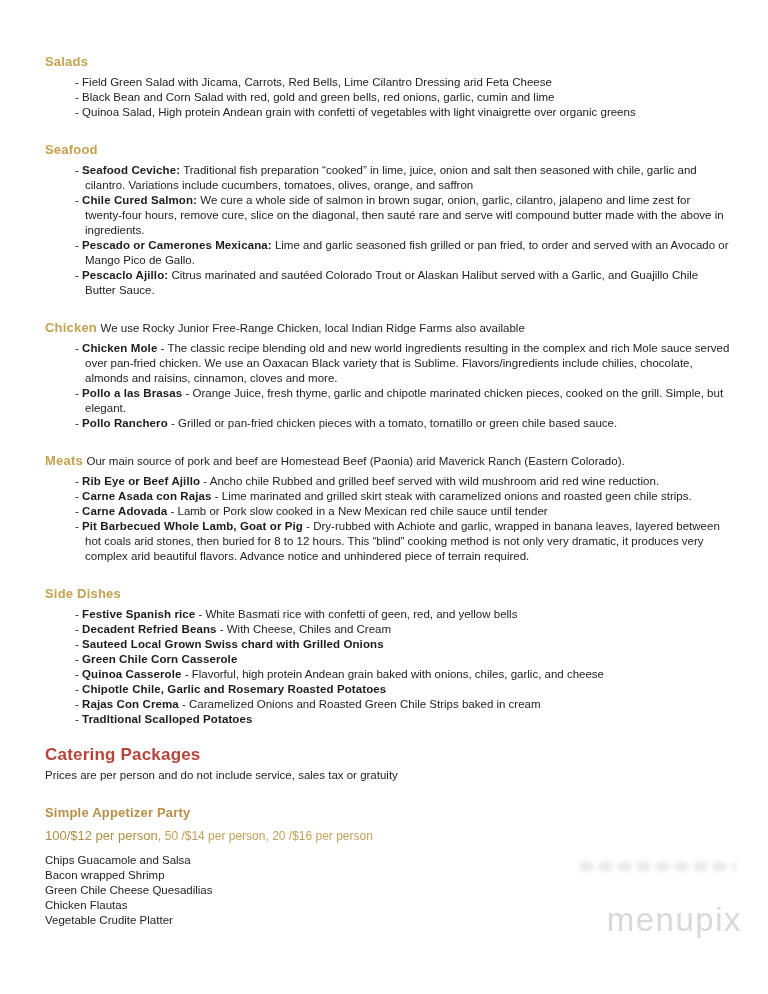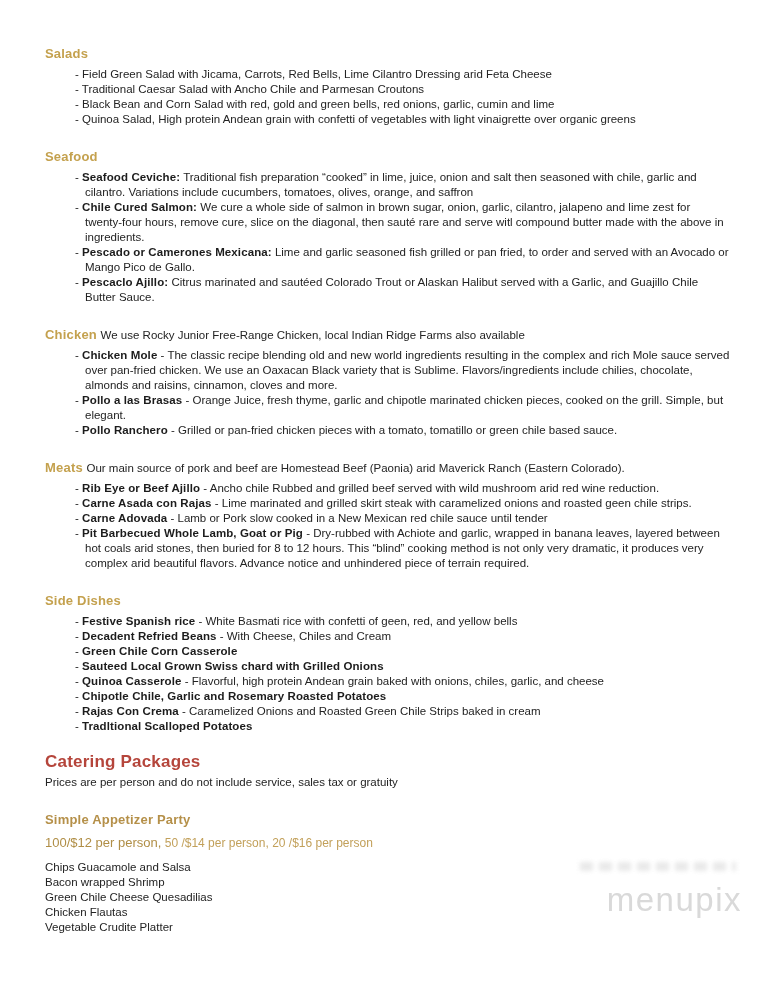"Salads" .menu-section:first-child { margin-top: 4px -> 12px }
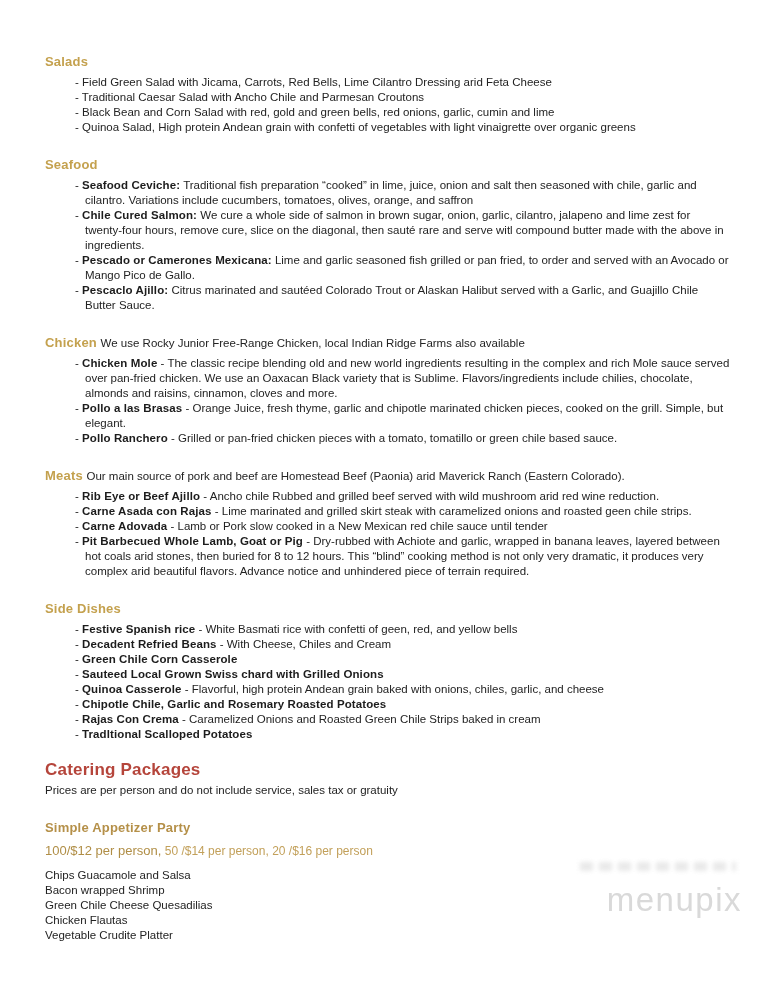"- Traditional Caesar Salad with" li.item { html: <li><span>-</span> <span>Traditional Caesar Salad with Ancho Chile and Parmesan Croutons</span></li> -> none }
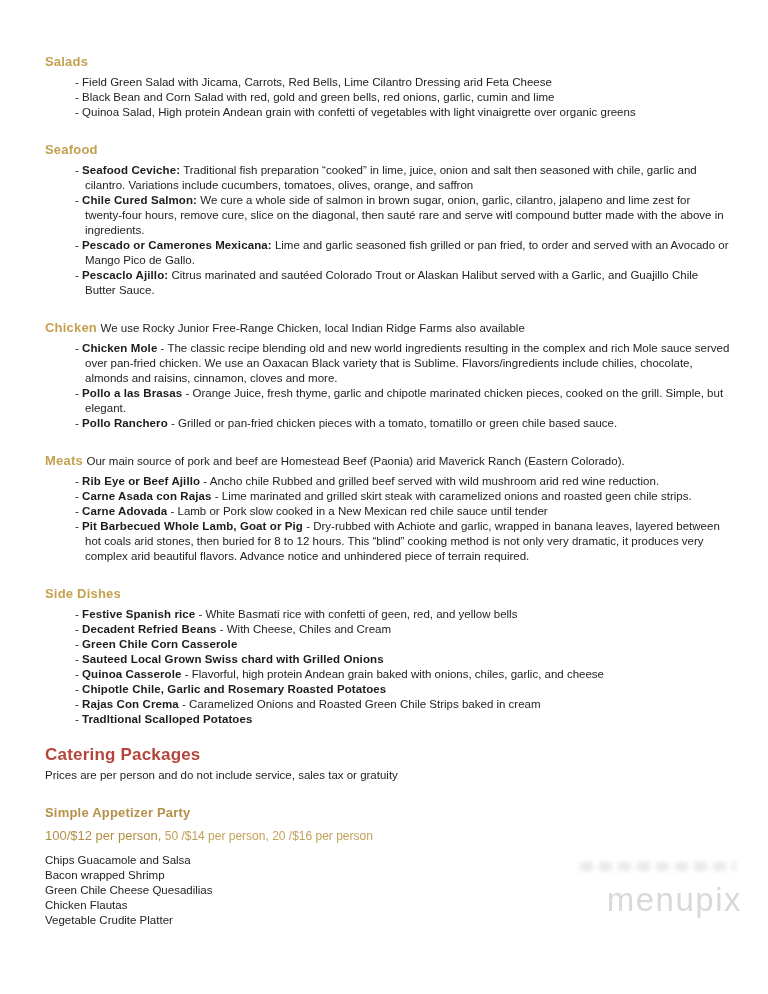"- Green Chile Corn Casserole" li.item { order: before "- Sauteed Local Grown Swiss" -> after "- Sauteed Local Grown Swiss" }
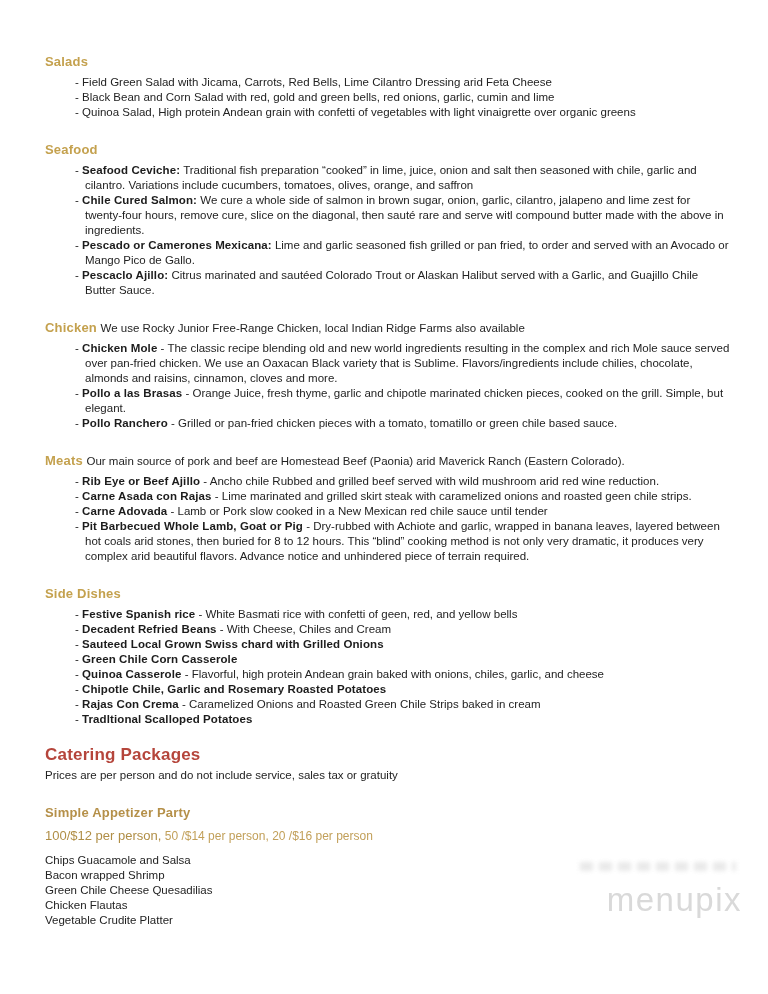"menupix" .watermark { top: 882px -> 902px }
